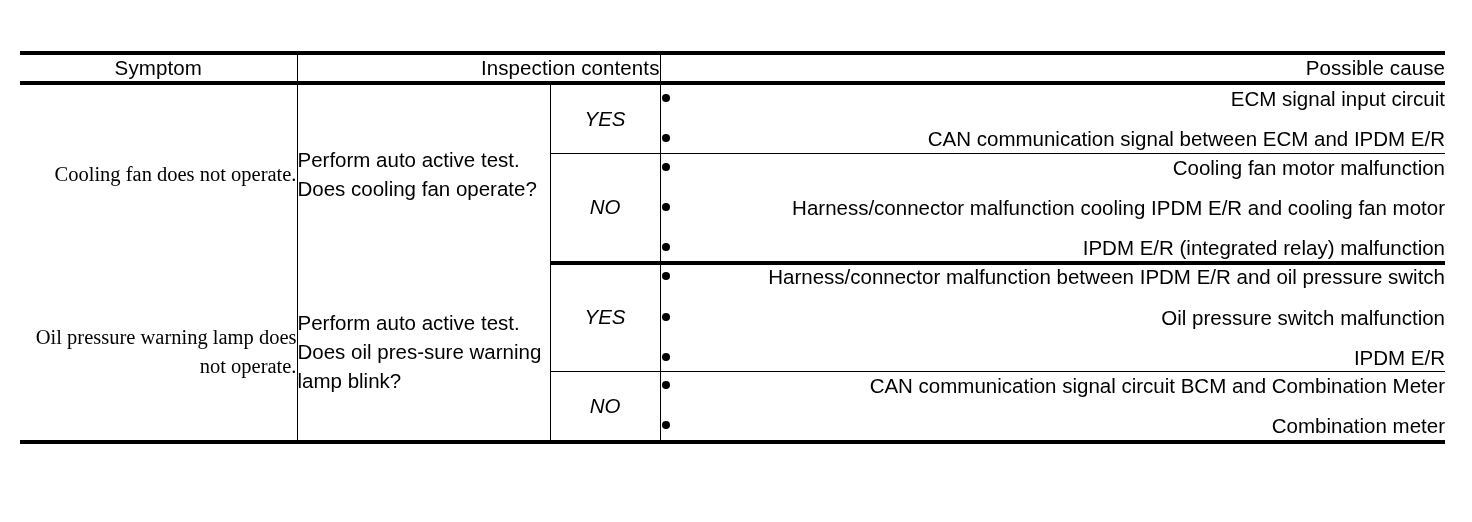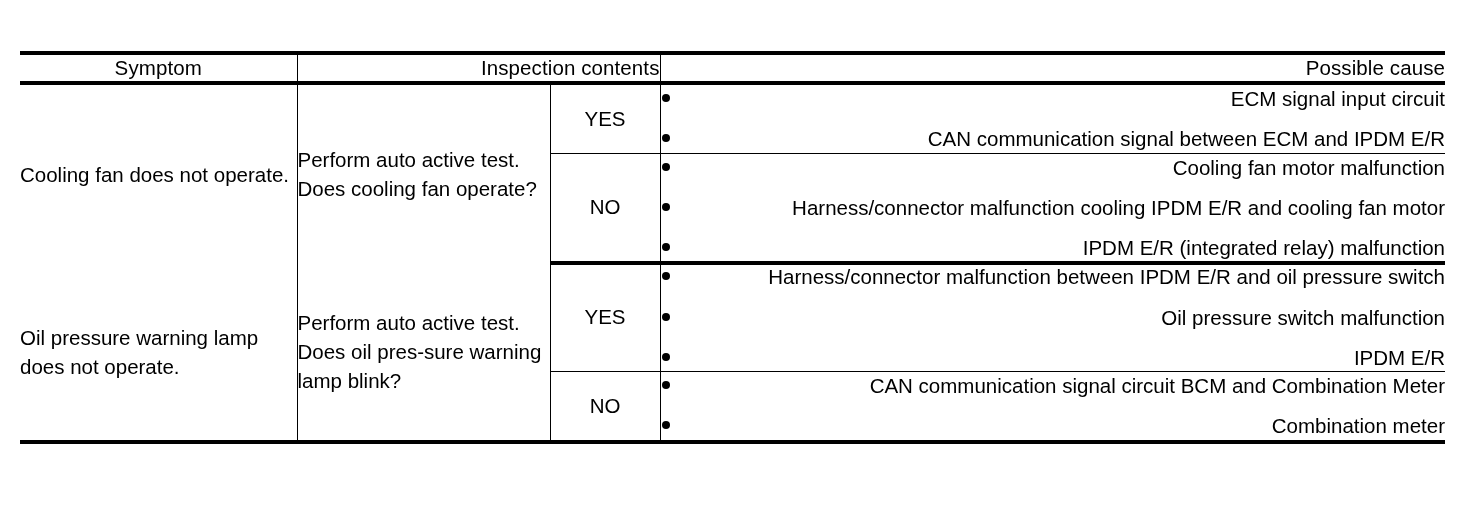"YES" td.answer { font-style: none -> italic }
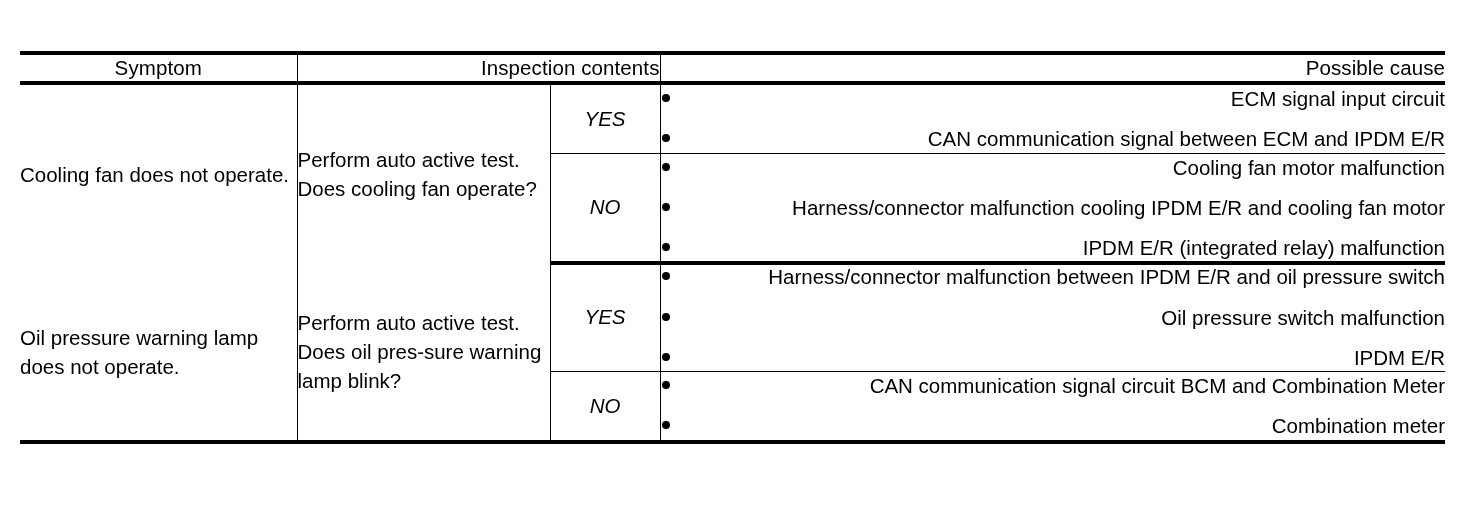"Cooling fan does not operate." td.symptom { font-family: none -> Liberation Serif, serif; text-align: left -> right }
